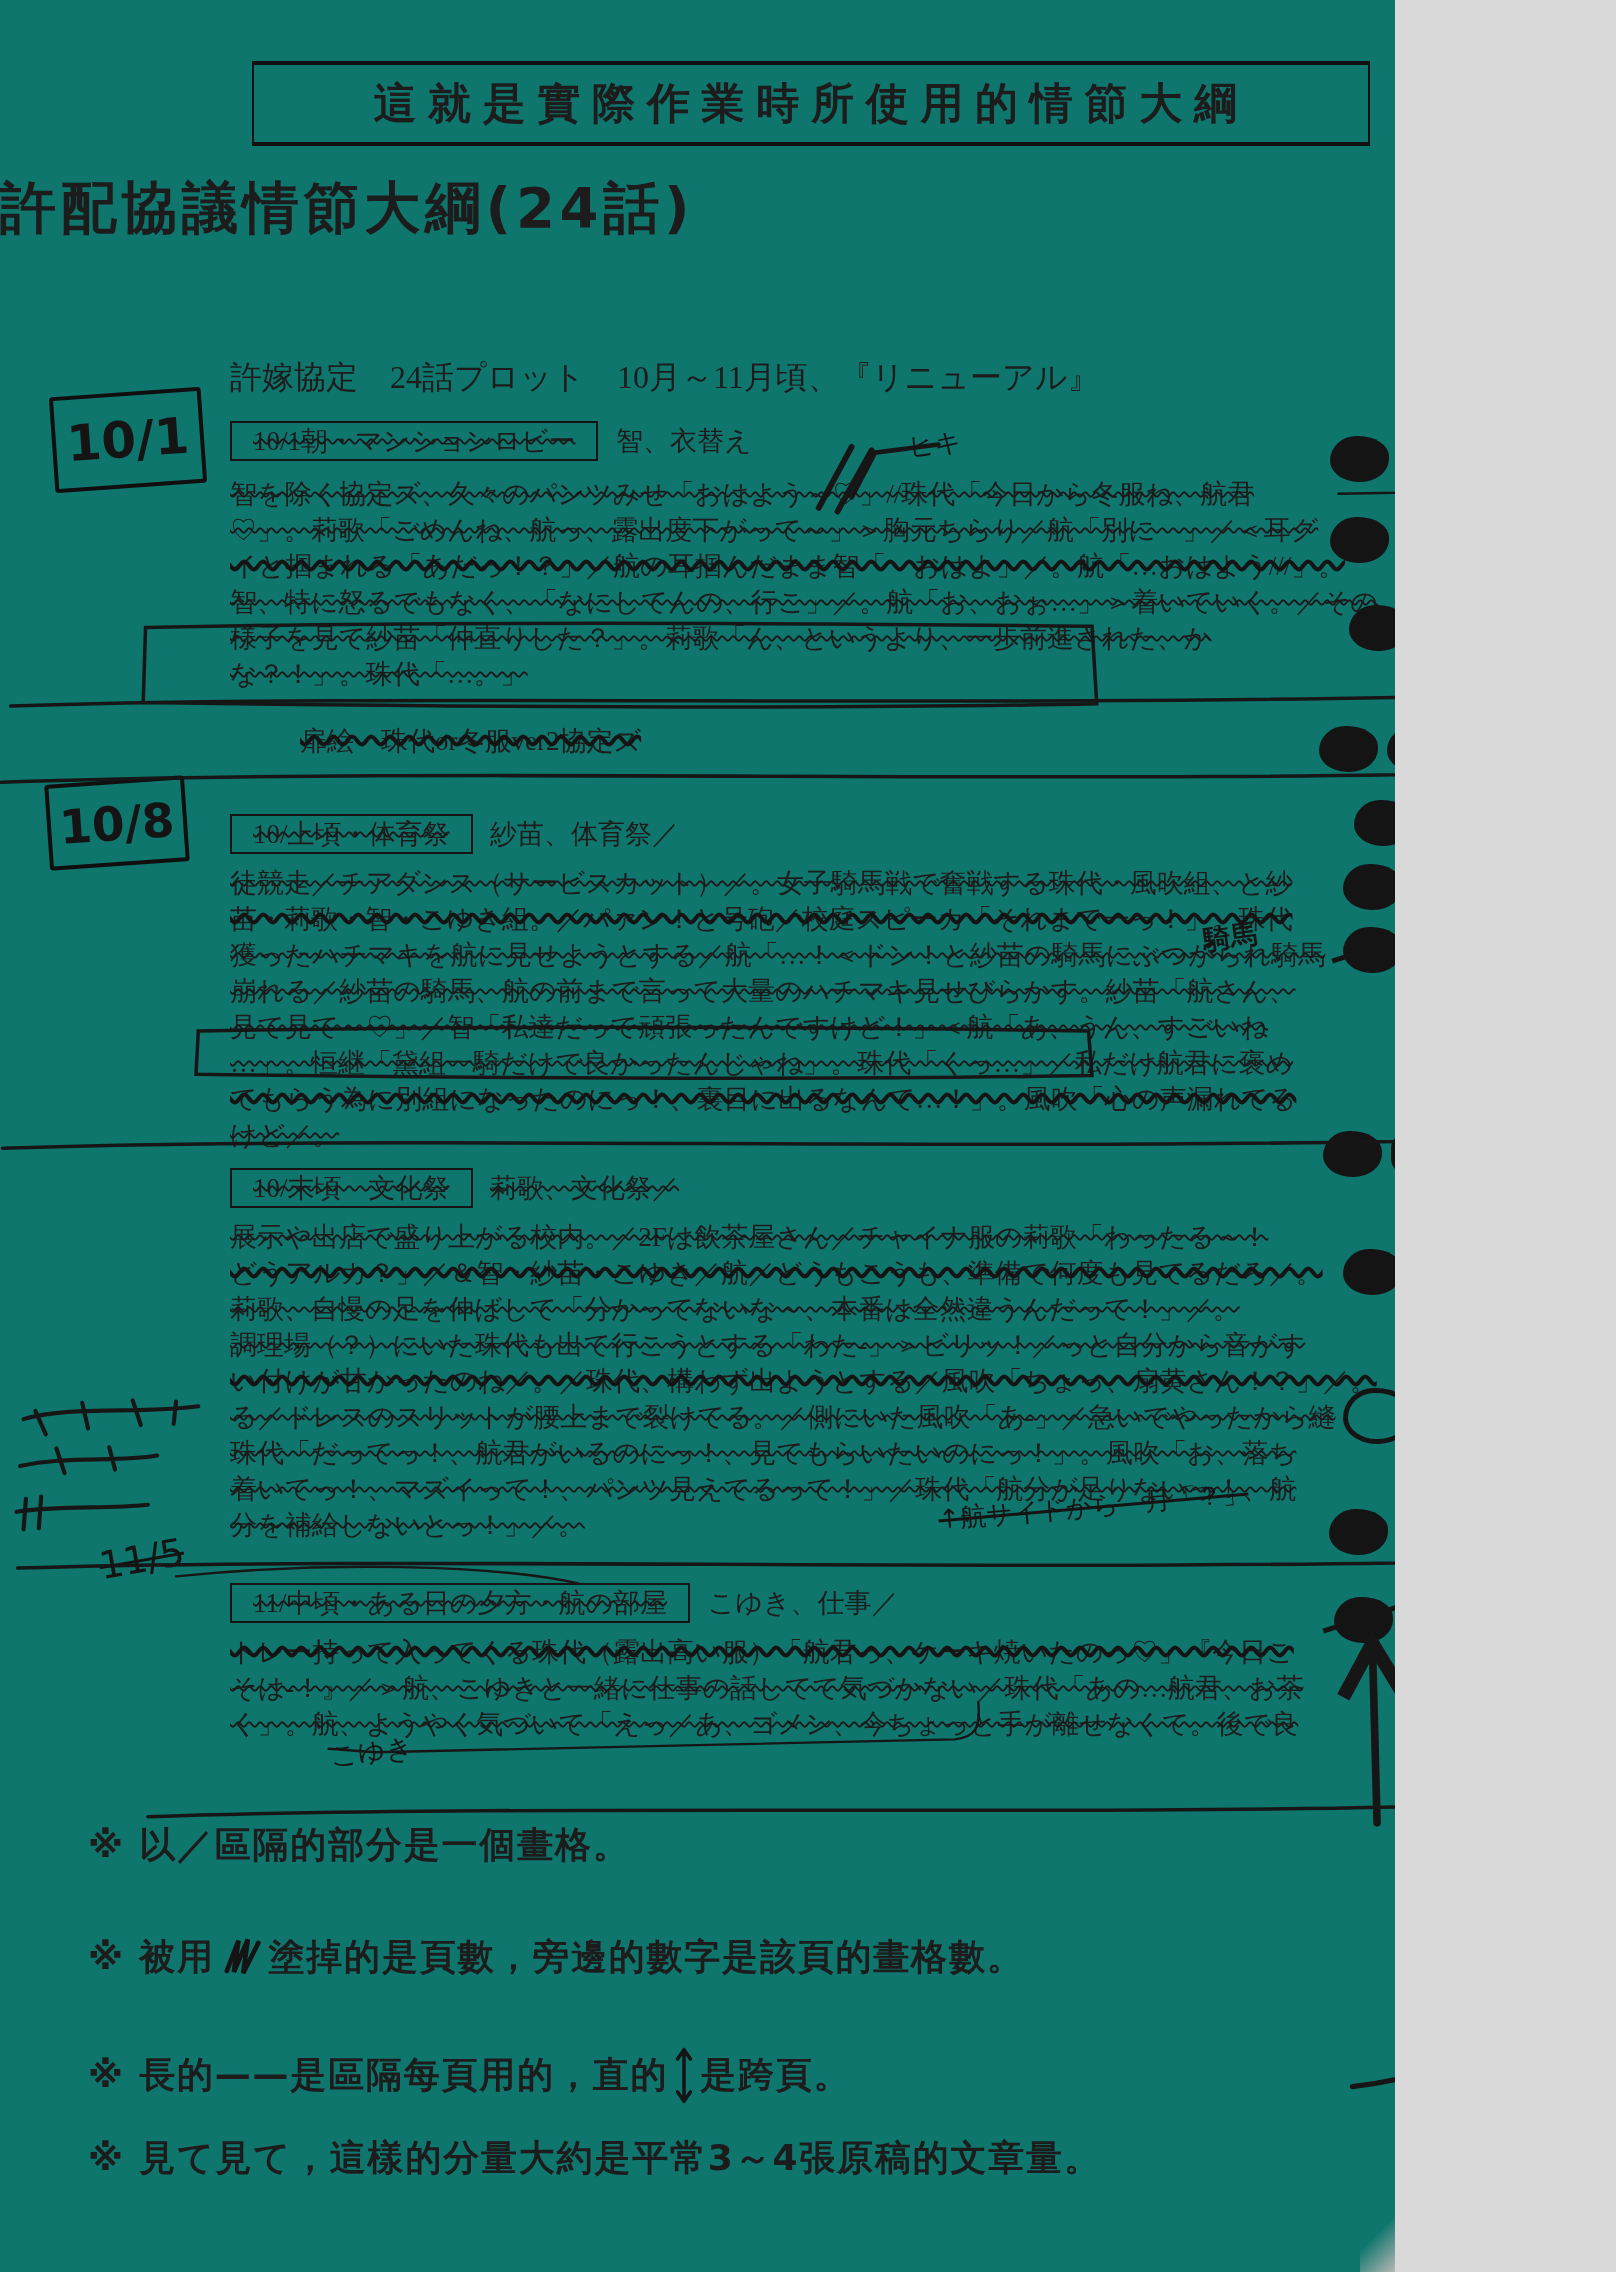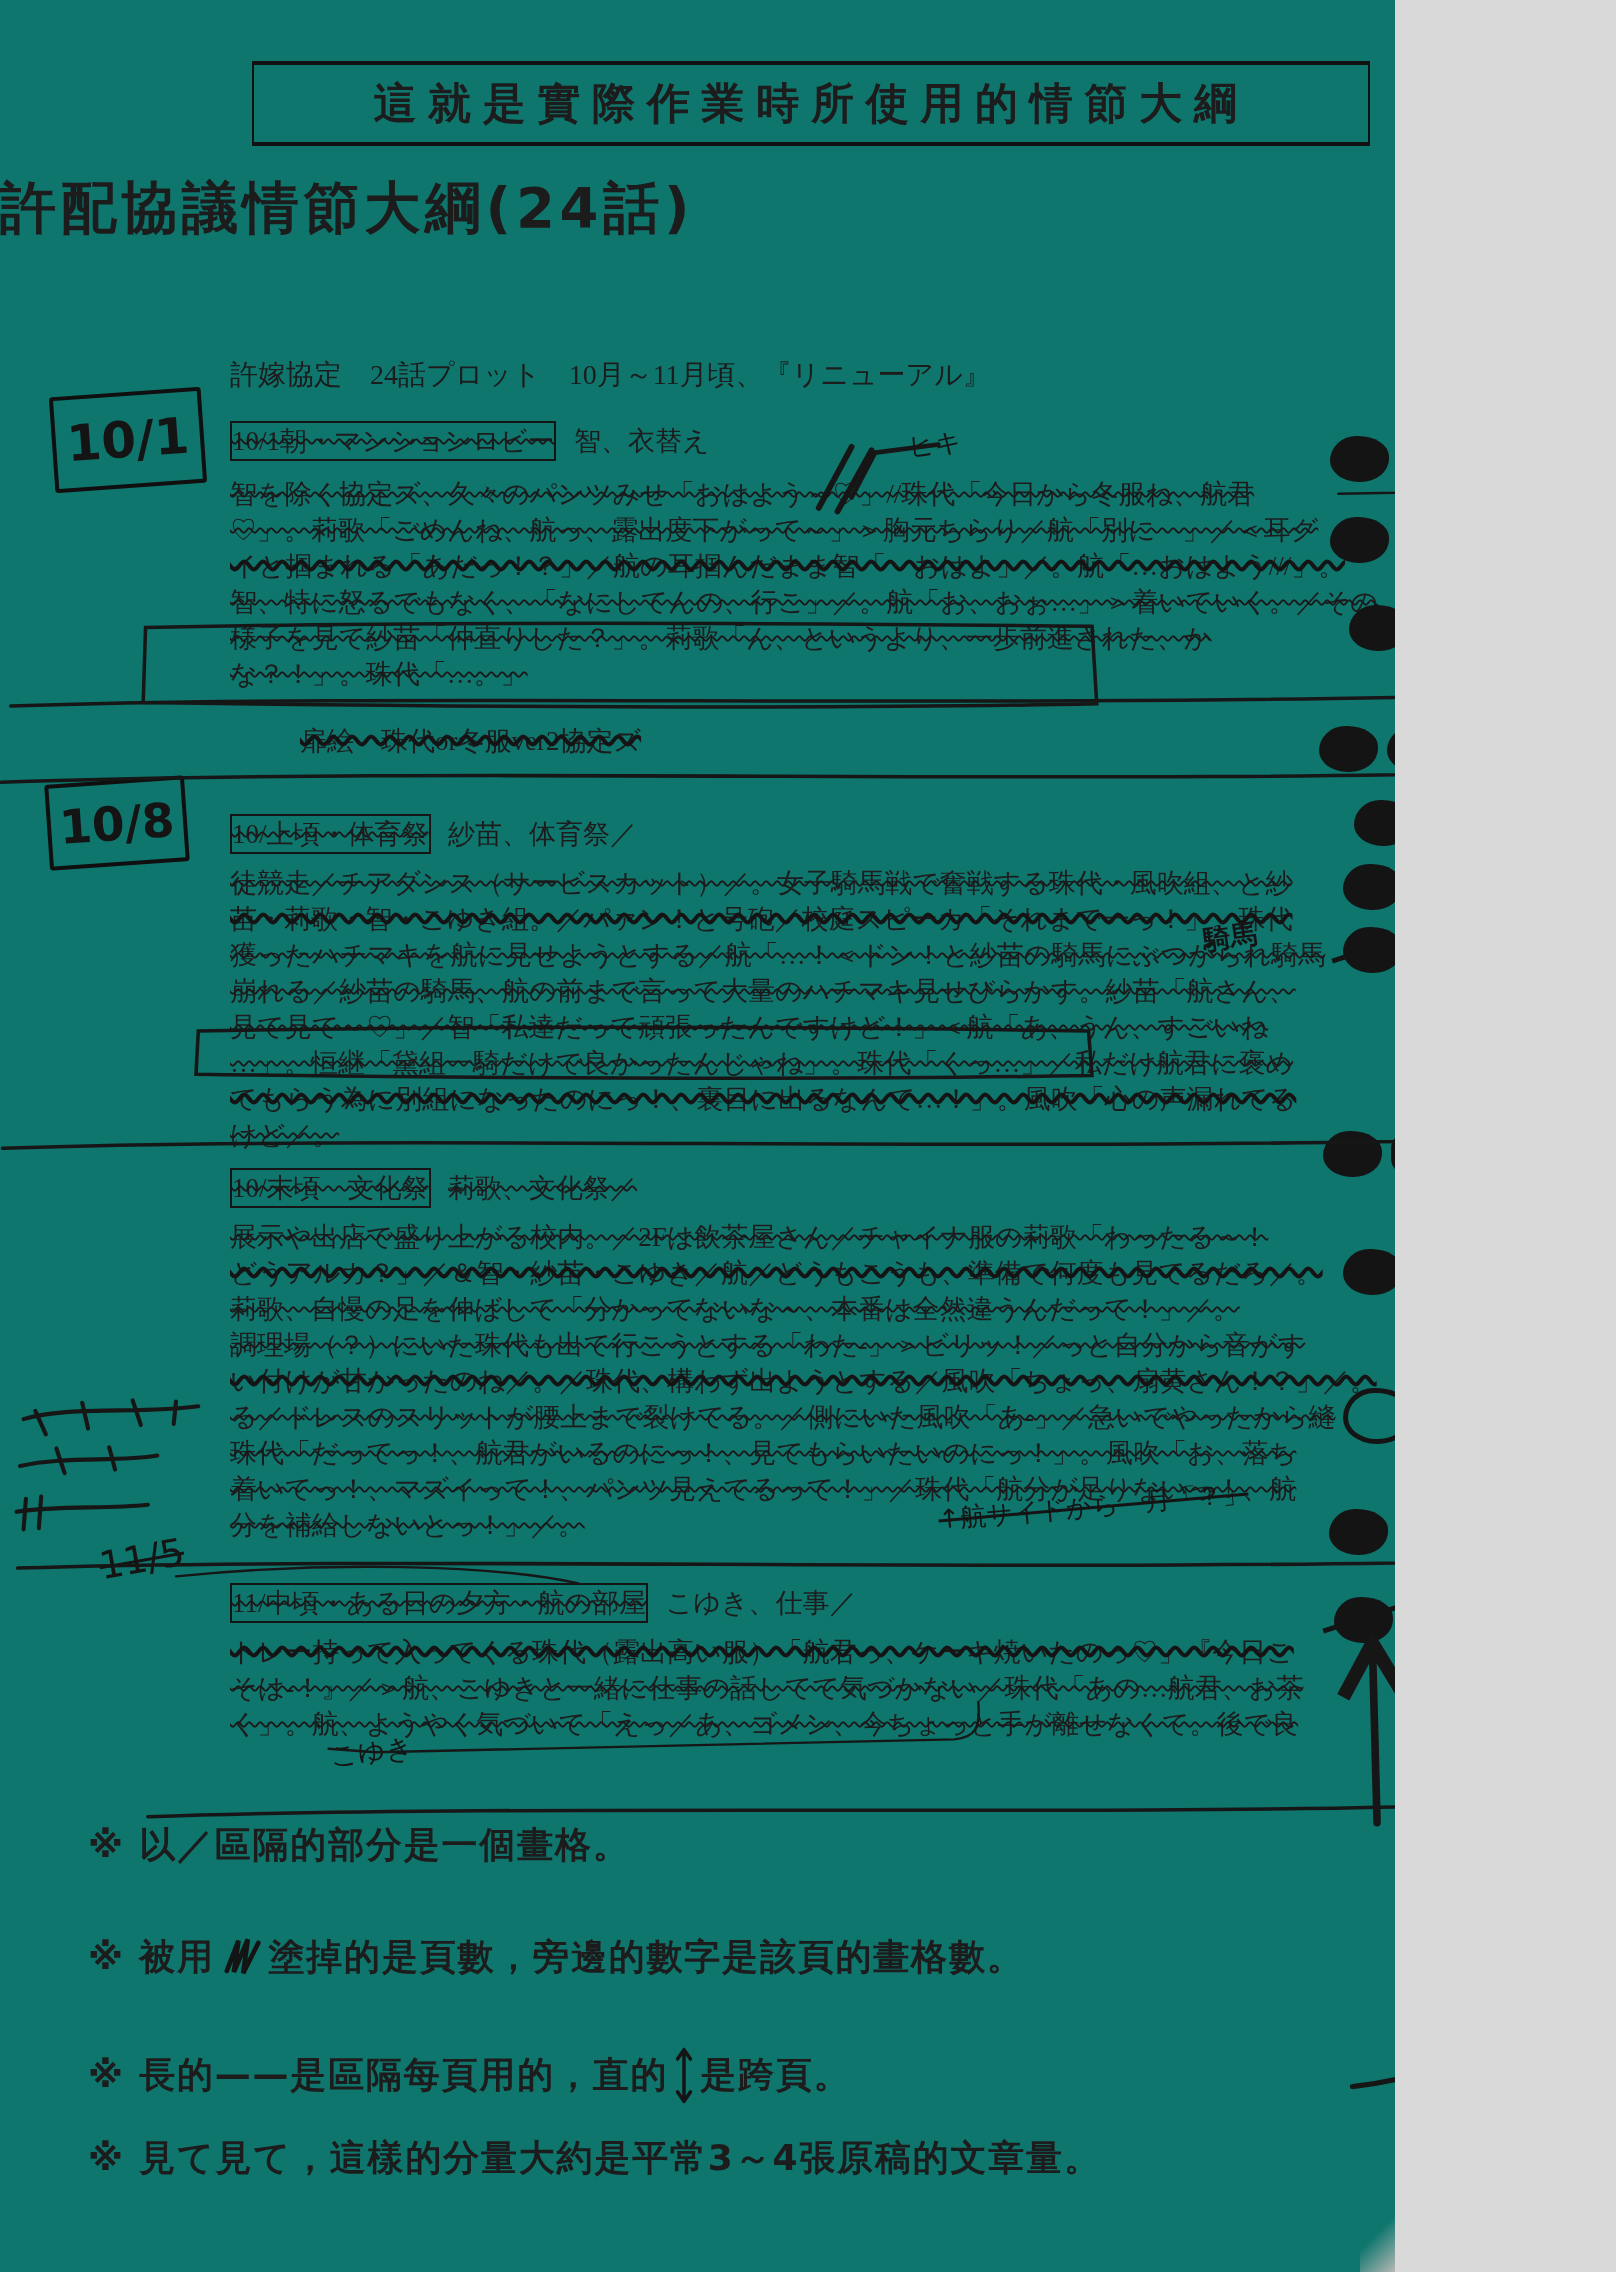"許嫁協定 24話プロット 10月～11月頃、『リニューアル』" .doc-header { font-size: 28px -> 32px }
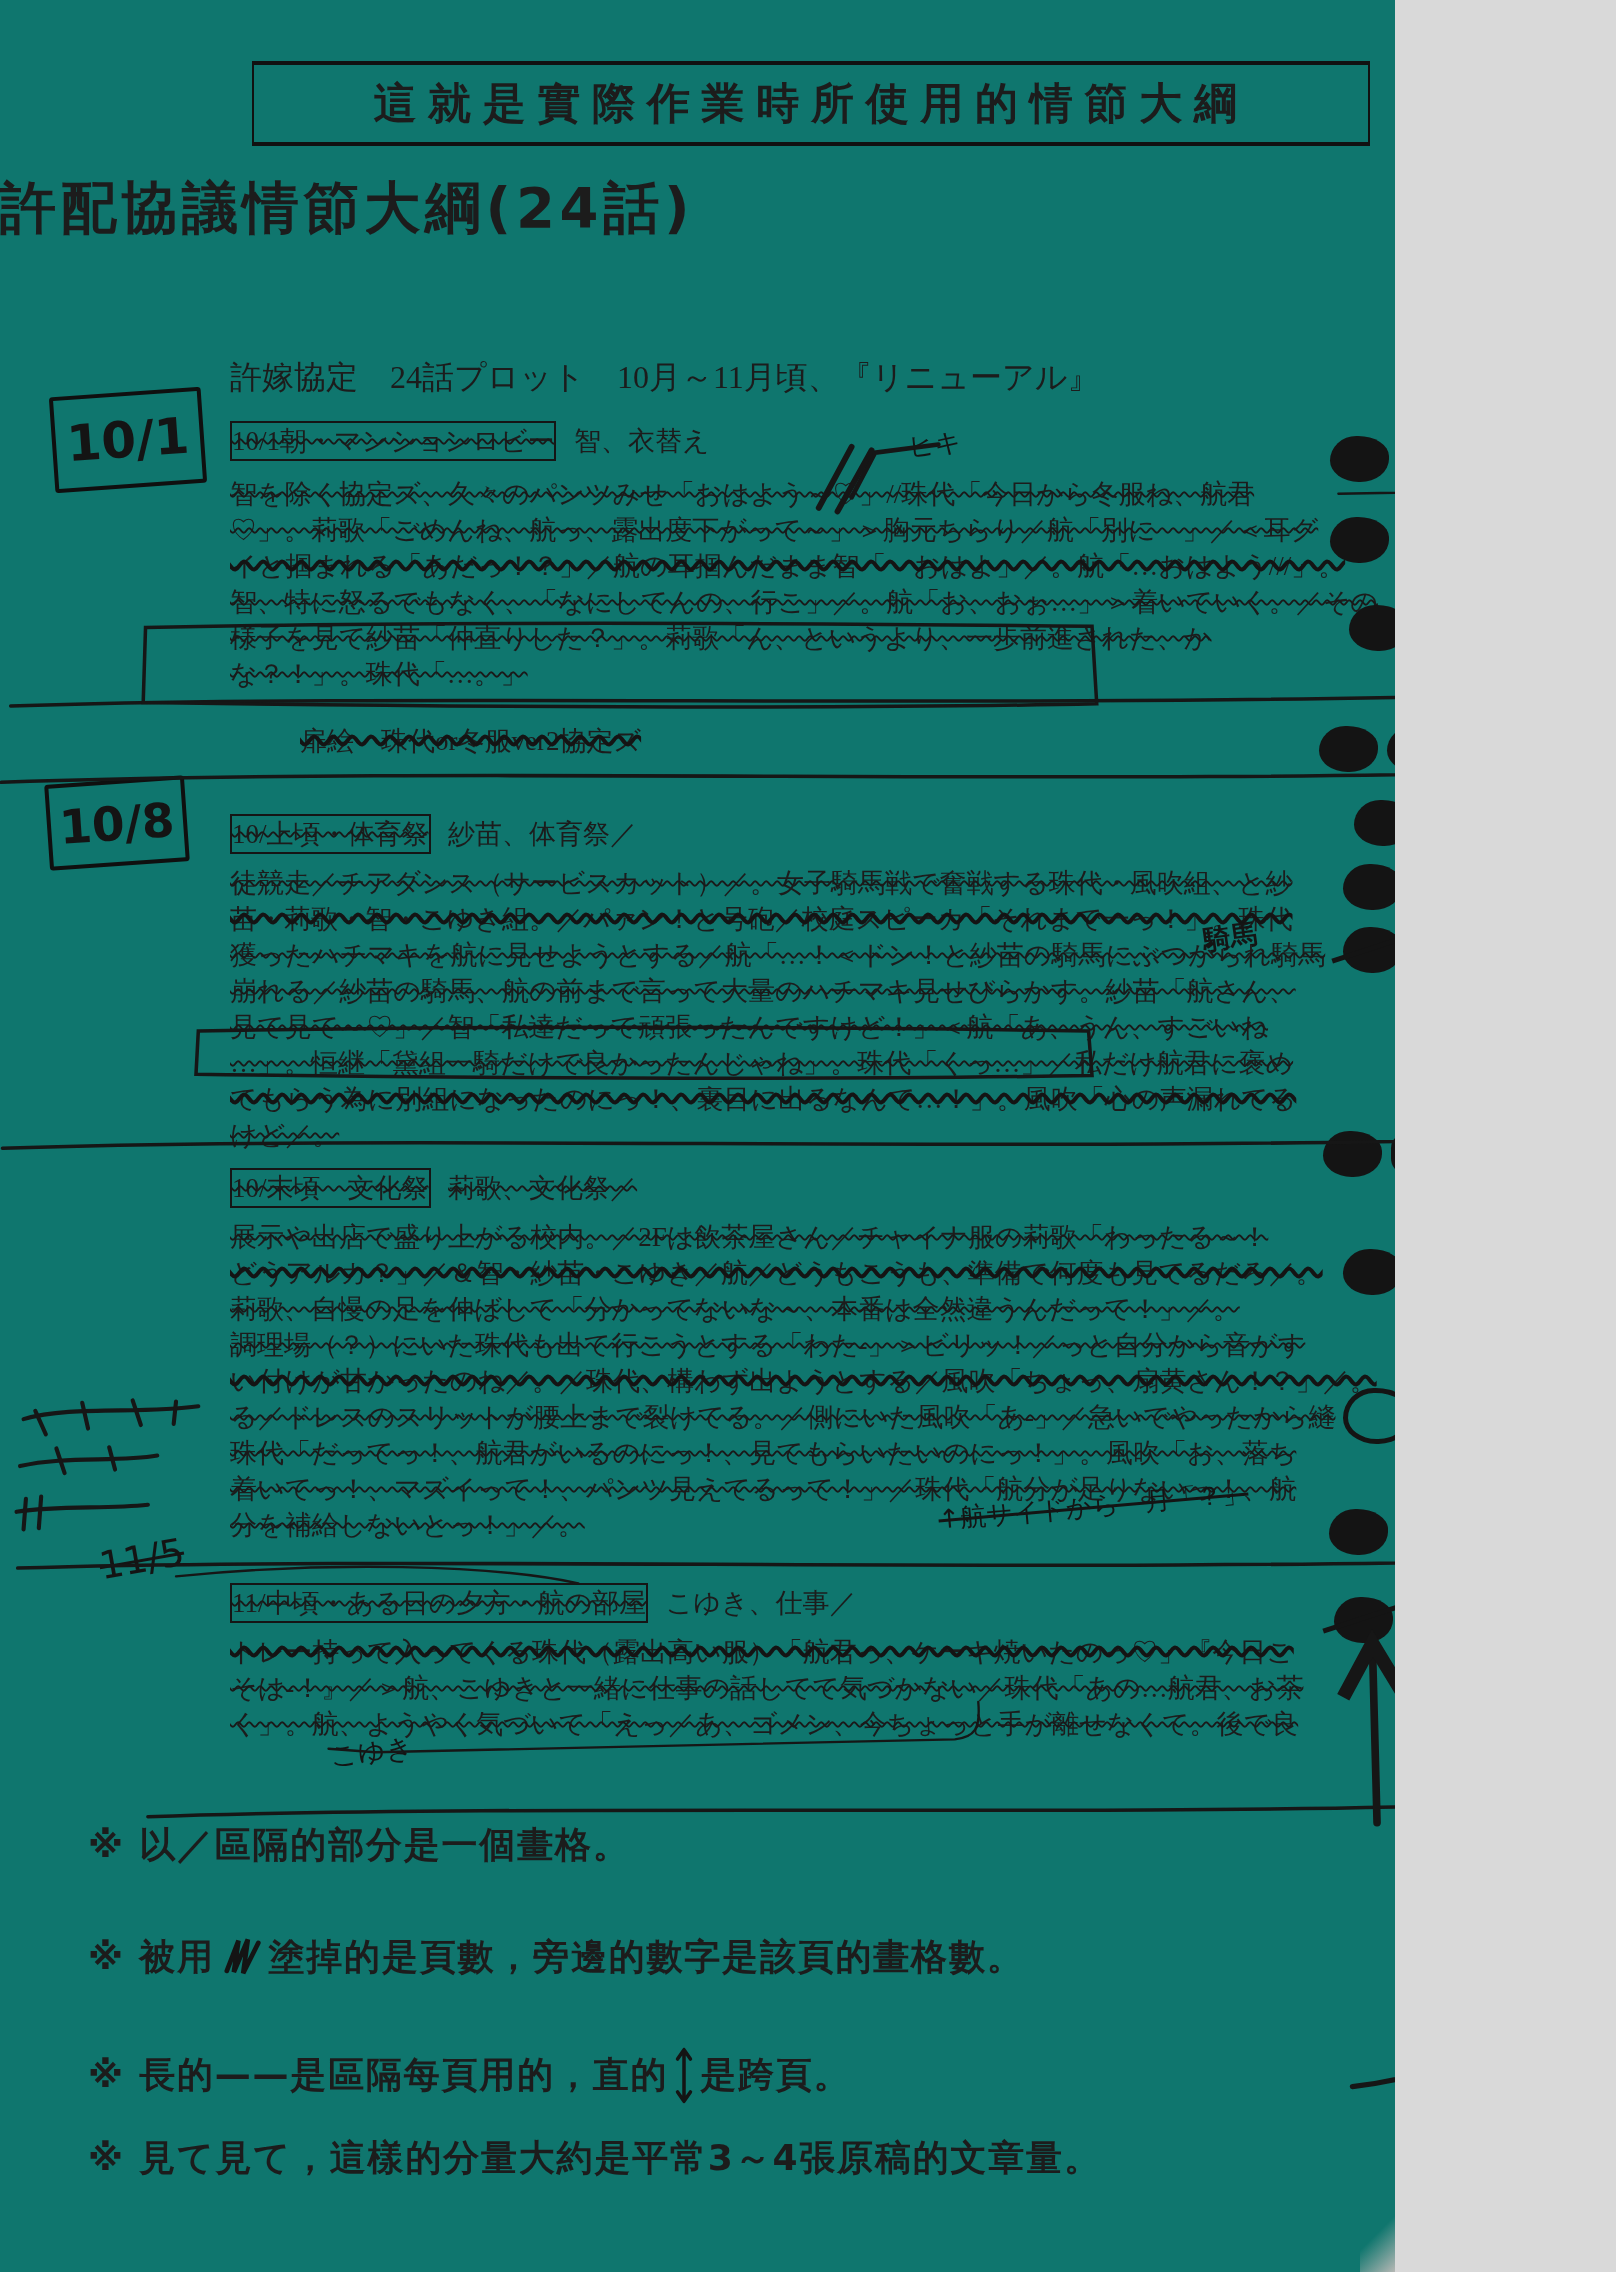"10/1朝・マンションロビー" .hbox { padding: 0 0 -> 0 21px }
